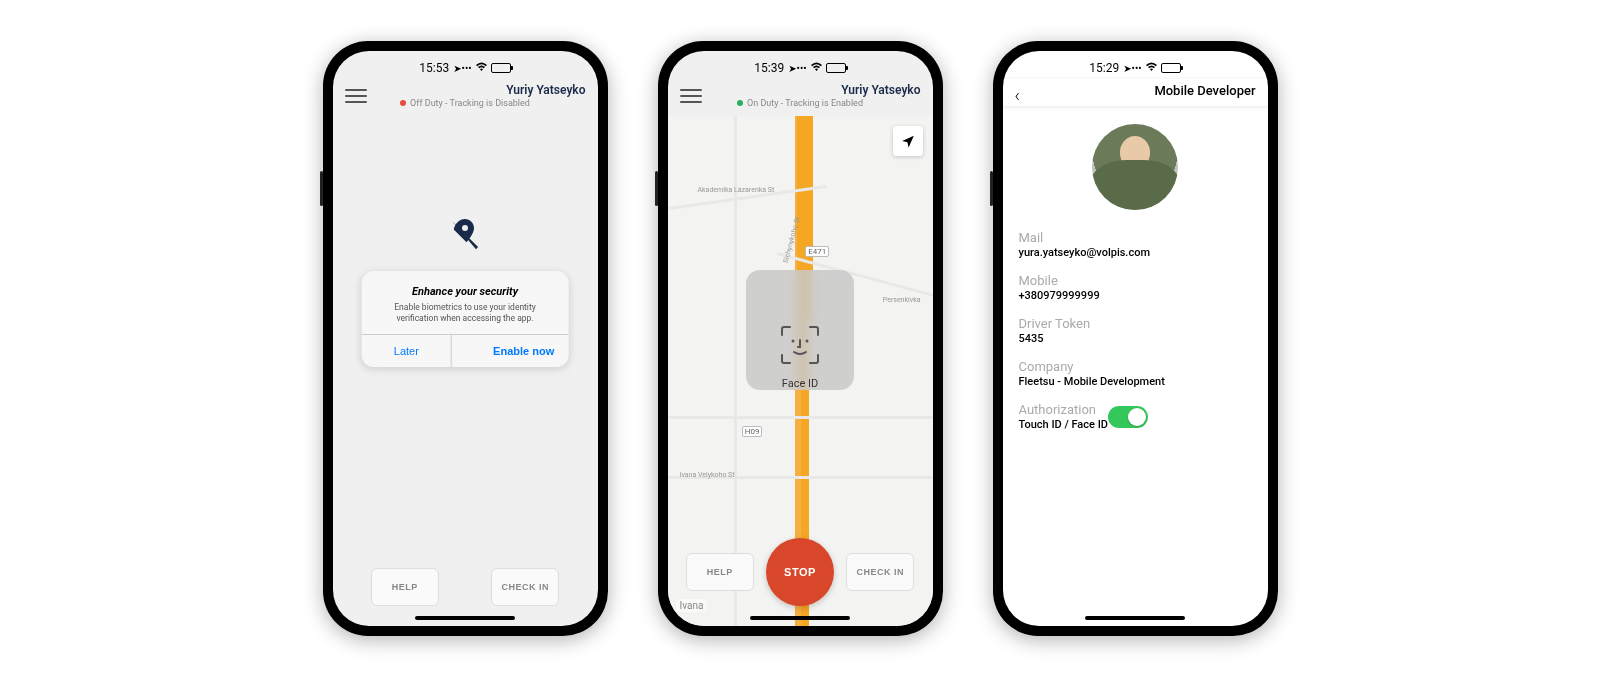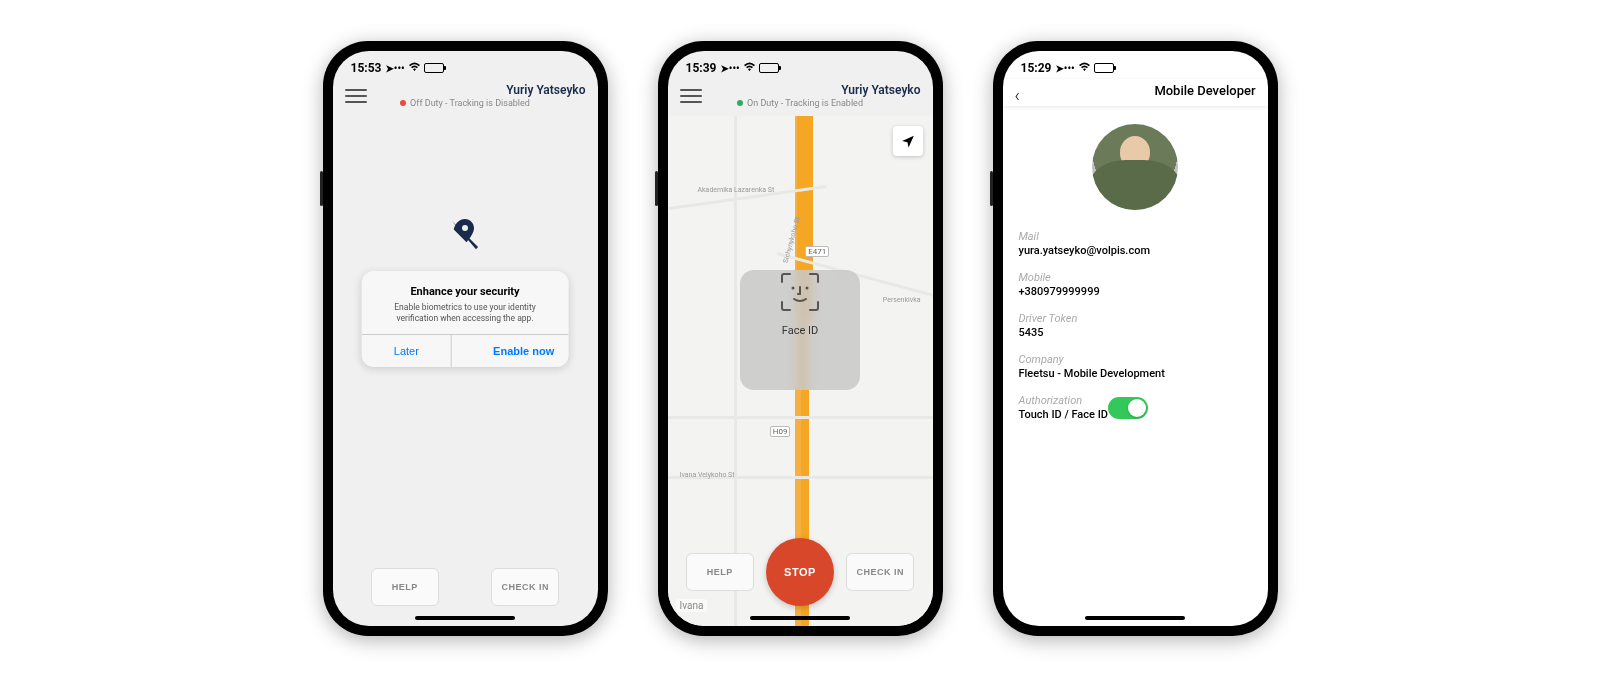"15:53" .status-bar { font-weight: 700 -> 400; justify-content: flex-start -> center }
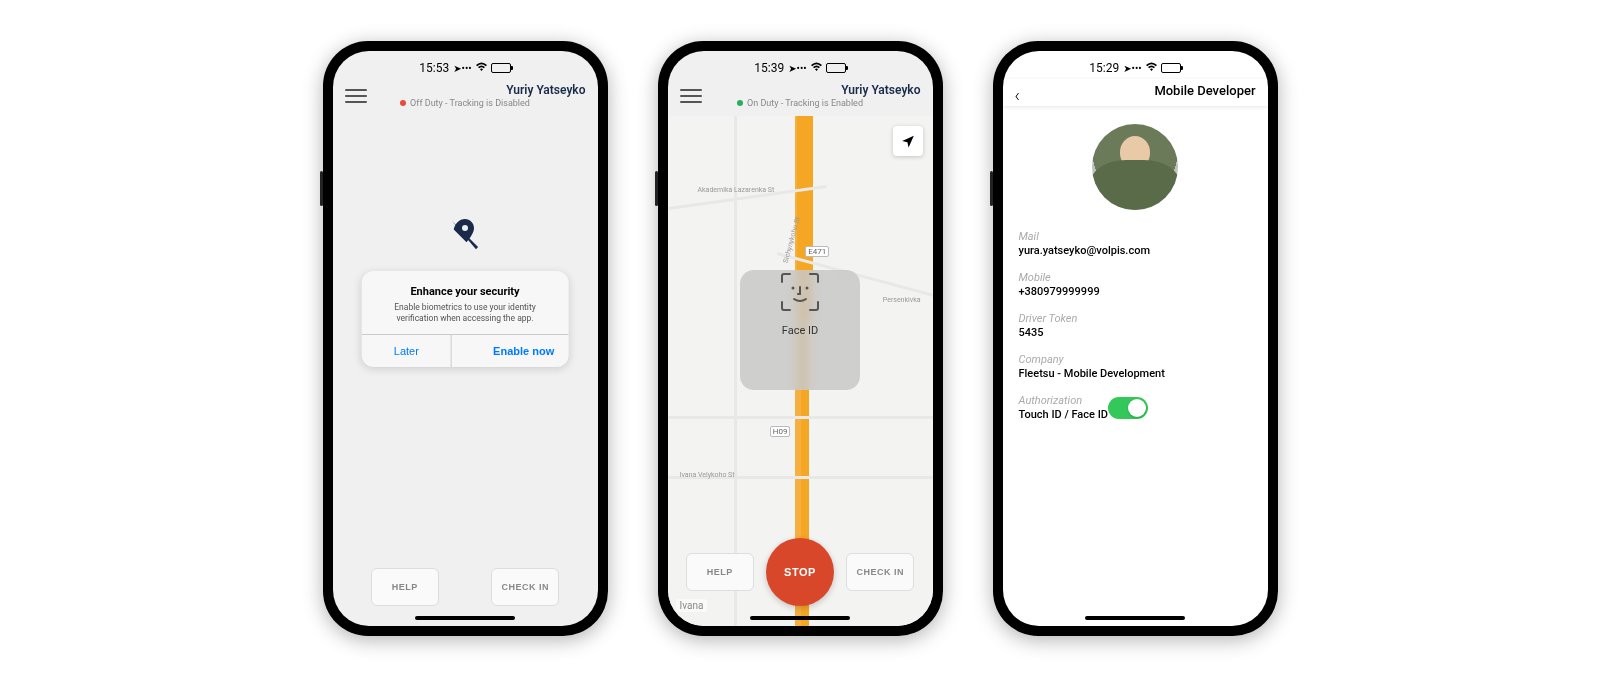"Mail" .field-label { font-size: 11px -> 13px; font-style: italic -> none }
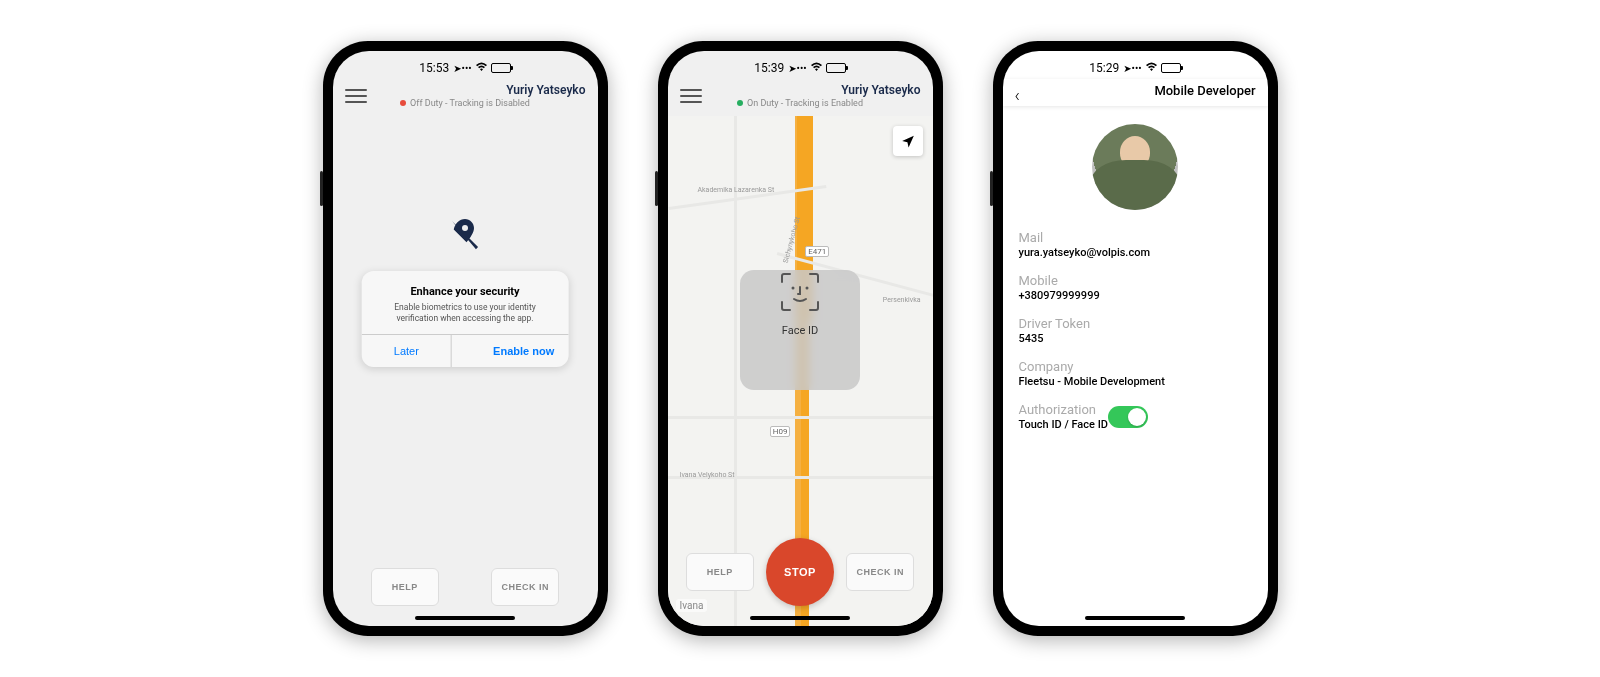"Enhance your security" .alert-title { font-style: none -> italic }
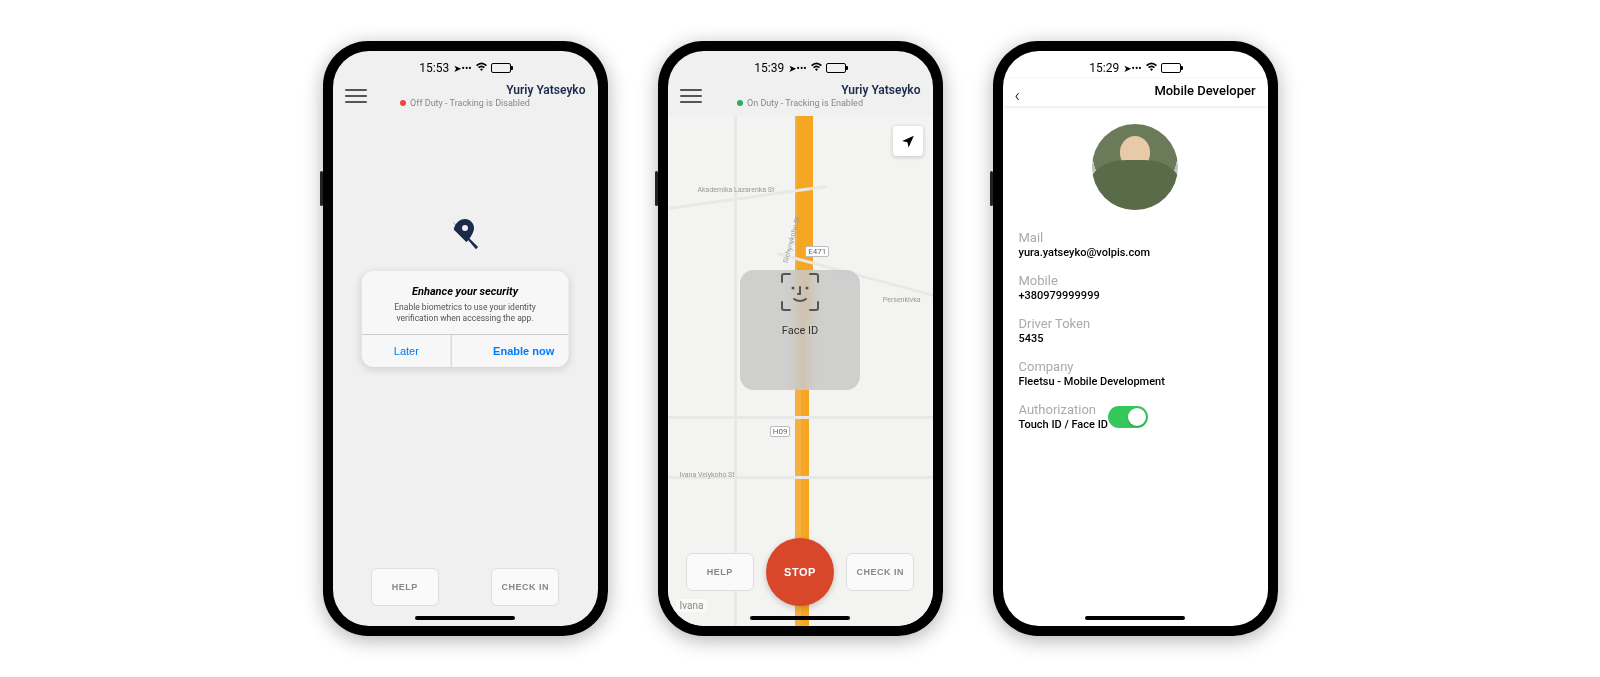"Face ID" .faceid-card { justify-content: flex-start -> flex-end; width: 120px -> 108px }
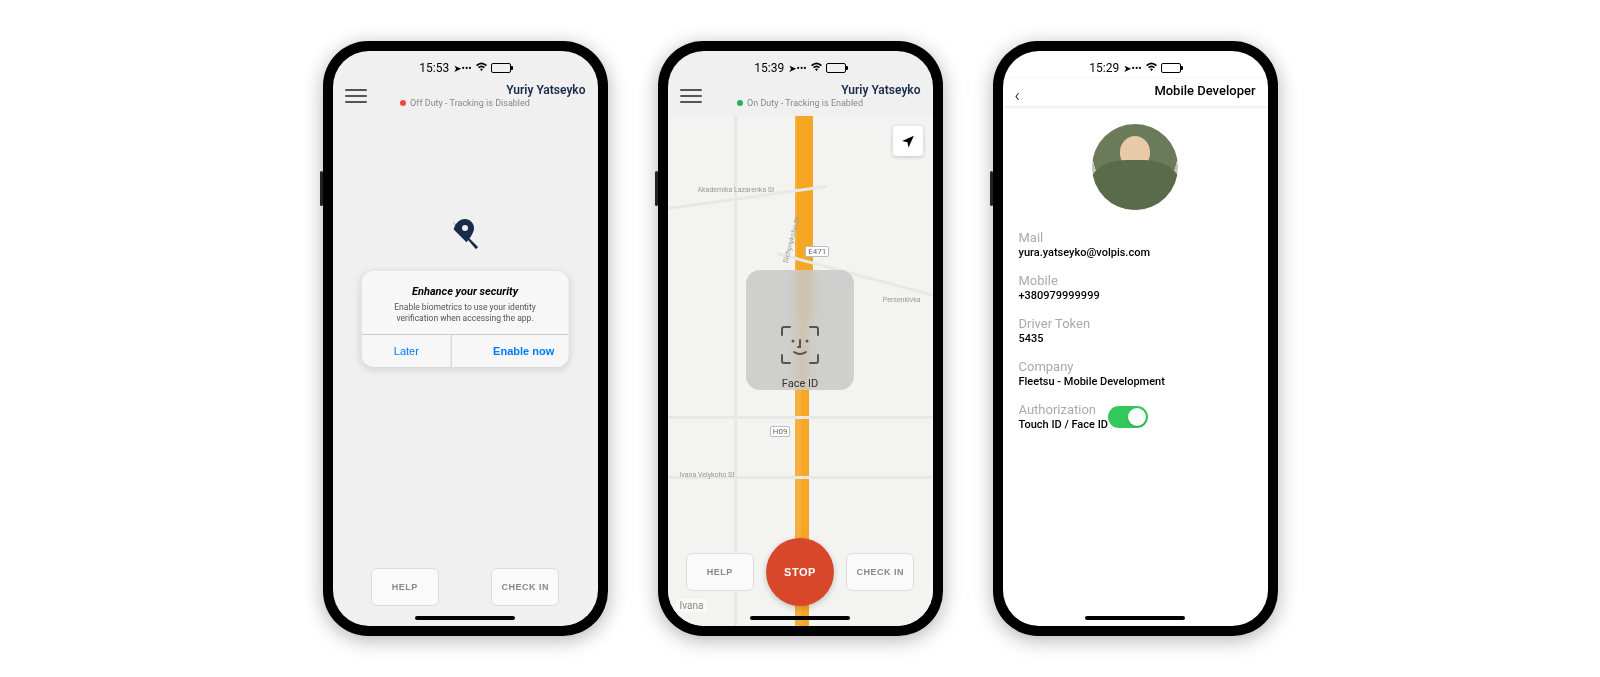"H09" span.route-marker { margin-left: 28px -> none }
